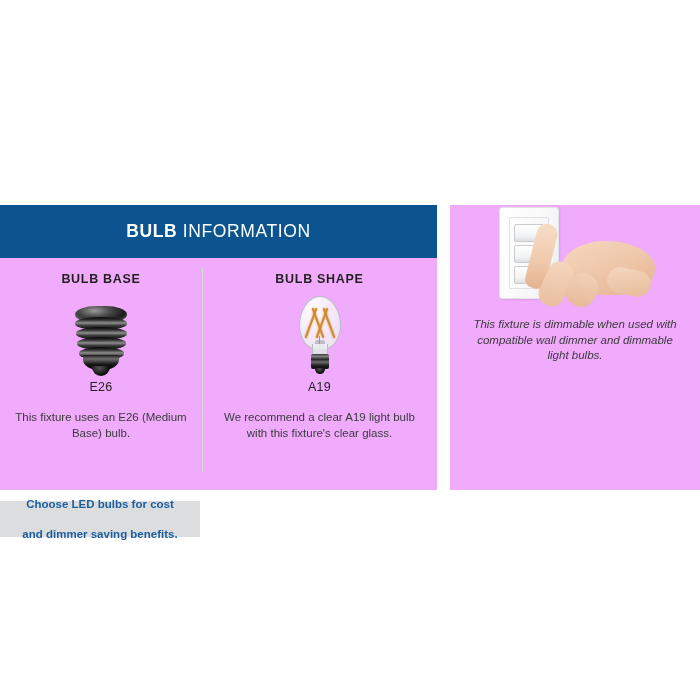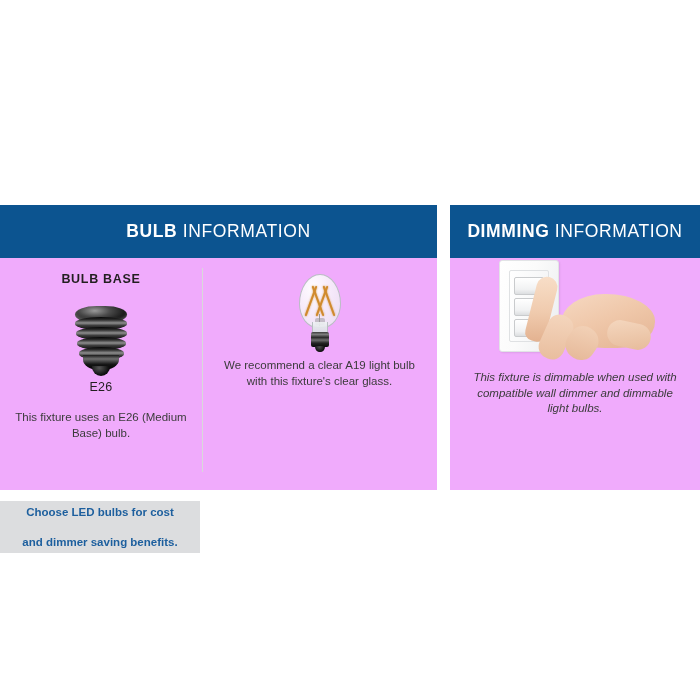"DIMMING INFORMATION" div.panel-header { html: <div> <div><b>DIMMING</b><span> INFORMATION</span></div> </div> -> none }
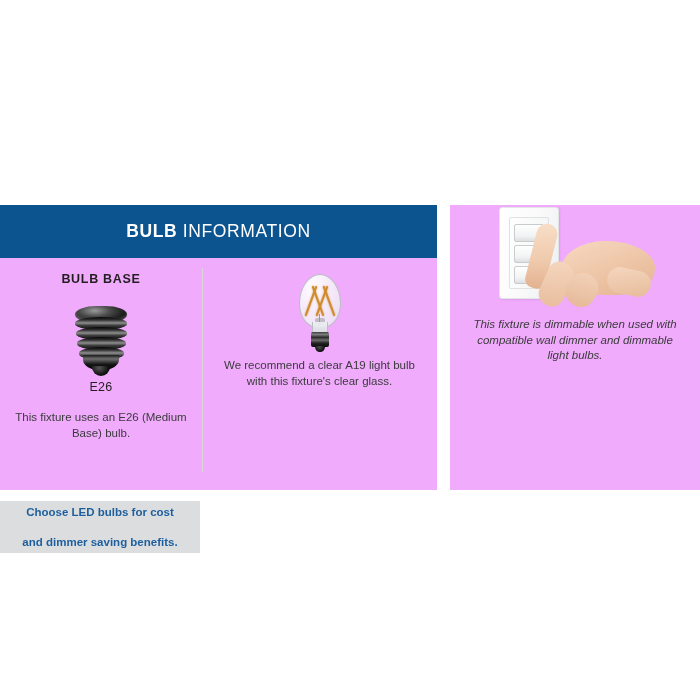"BULB SHAPE" p.col-title { html: none -> <p>BULB SHAPE</p> }
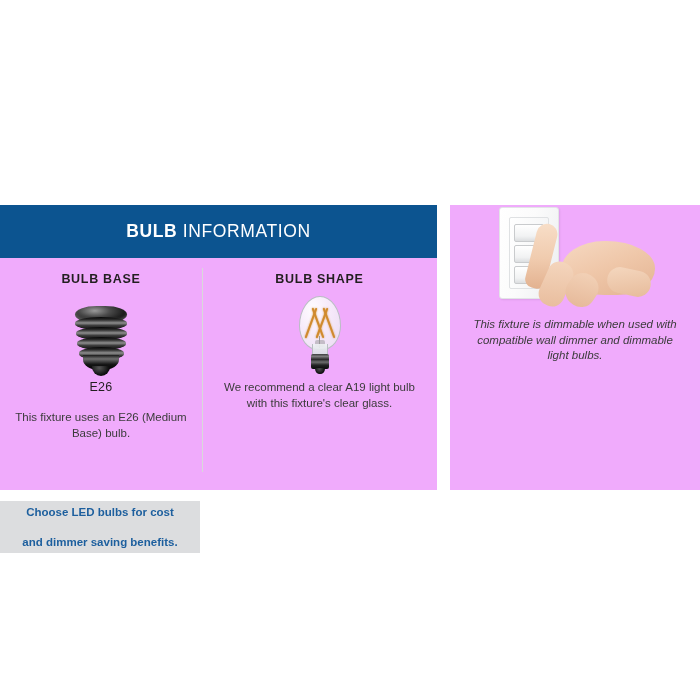"A19" p.art-label { html: none -> <p>A19</p> }
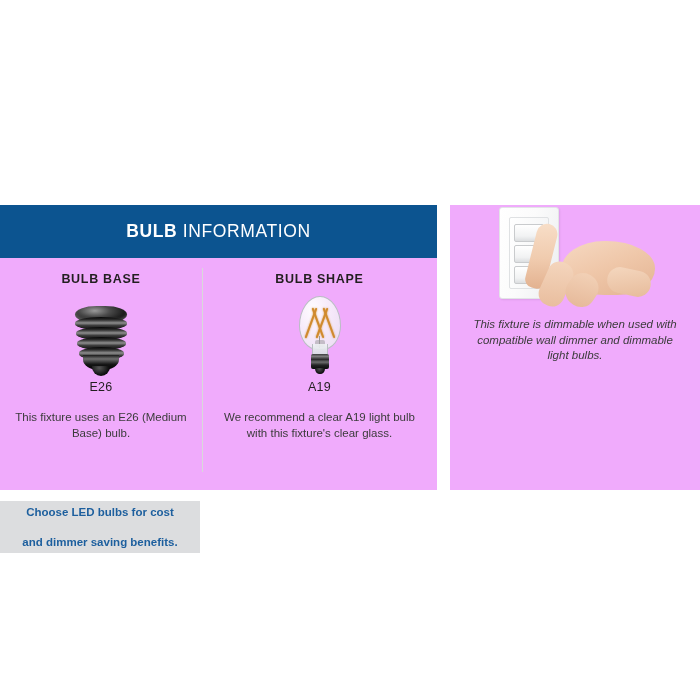"Choose LED bulbs for cost" .led-tip { height: 52px -> 36px }
